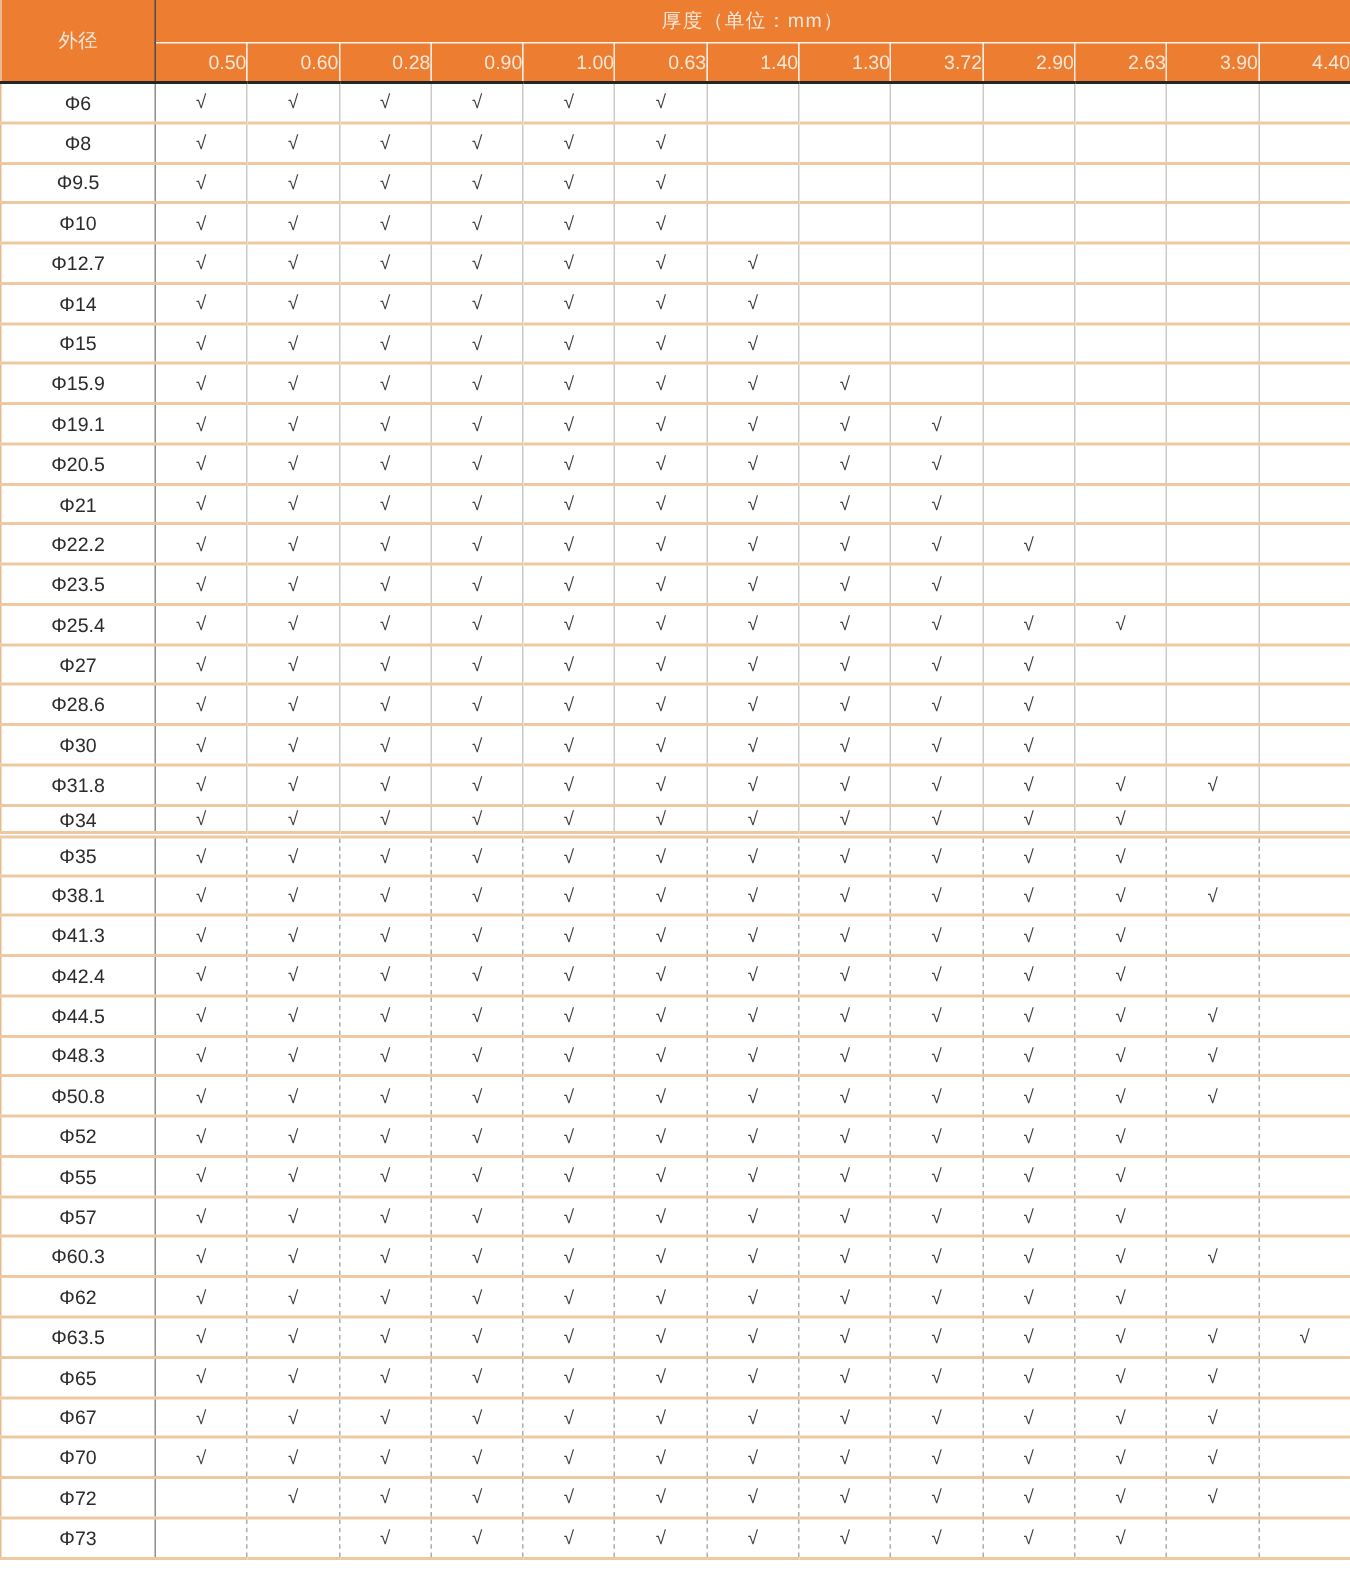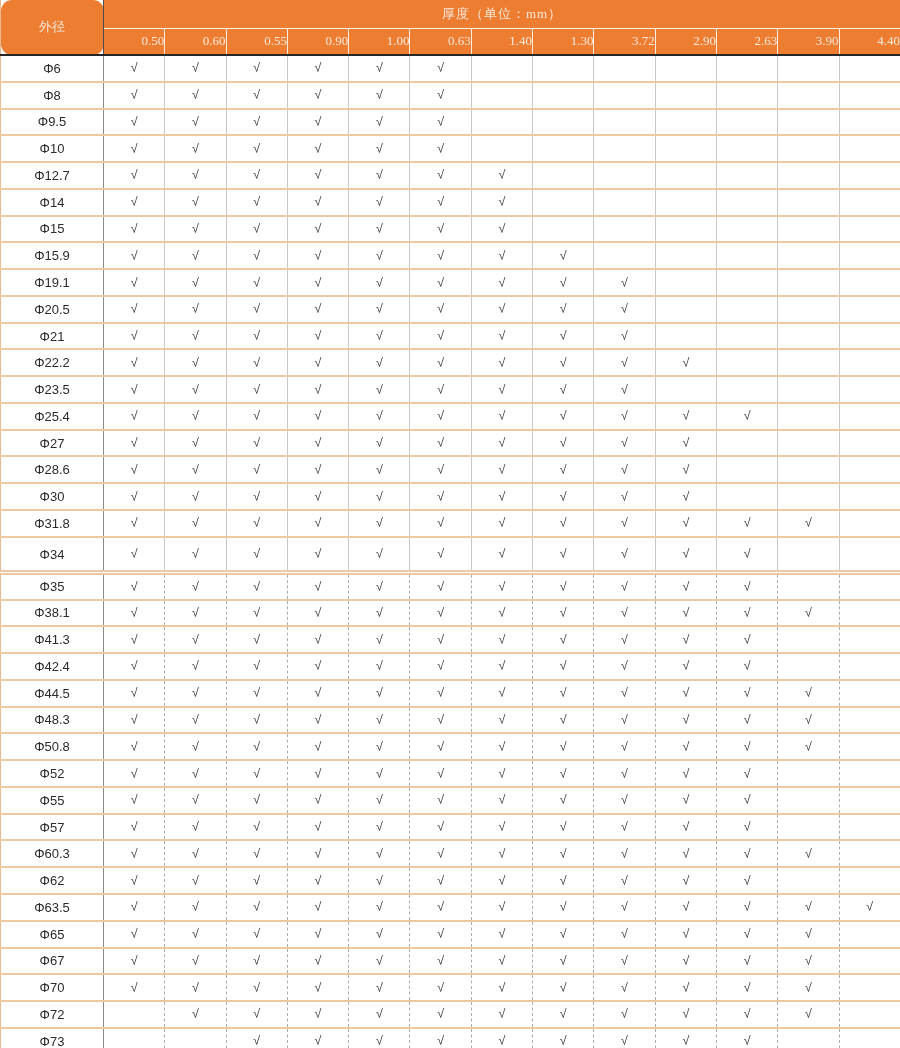"厚度（单位：mm）" thead th { font-family: Liberation Serif, serif -> none }
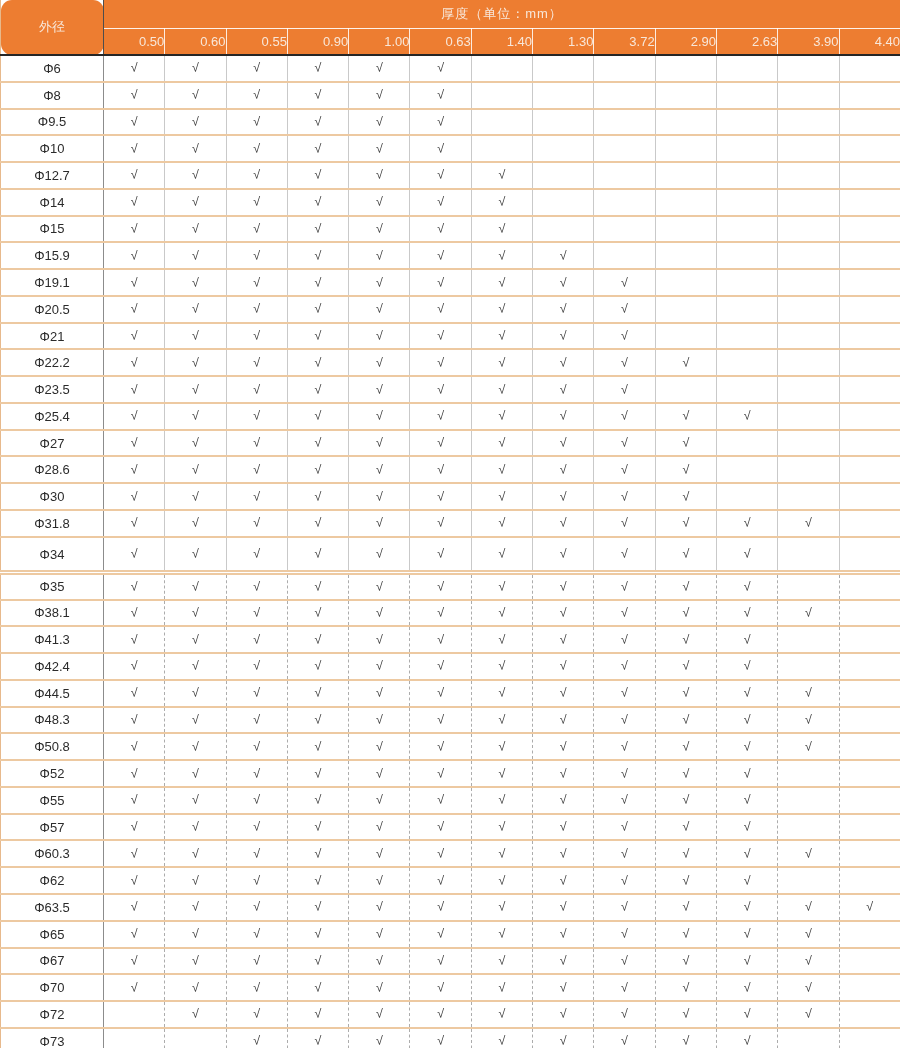"外径" th.corner-cell { border-radius: 11px -> none }
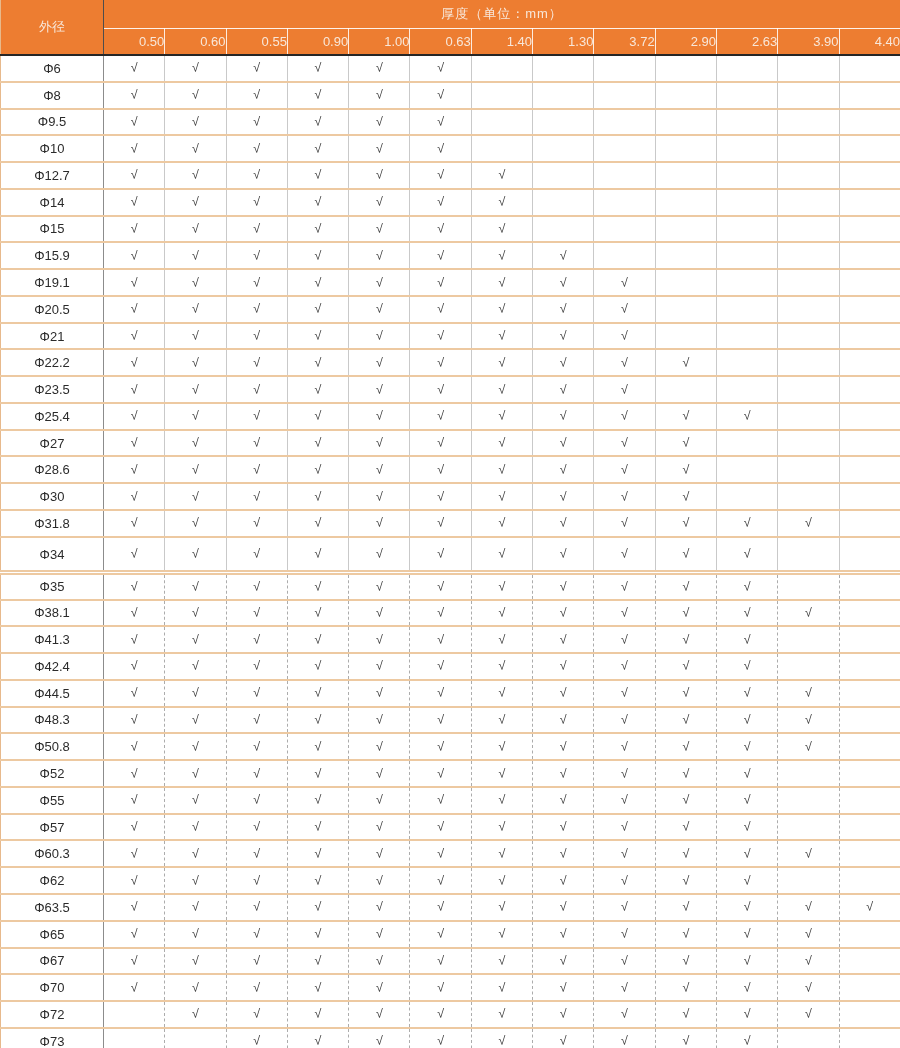"0.55" th { text: 0.55 -> 0.28 }
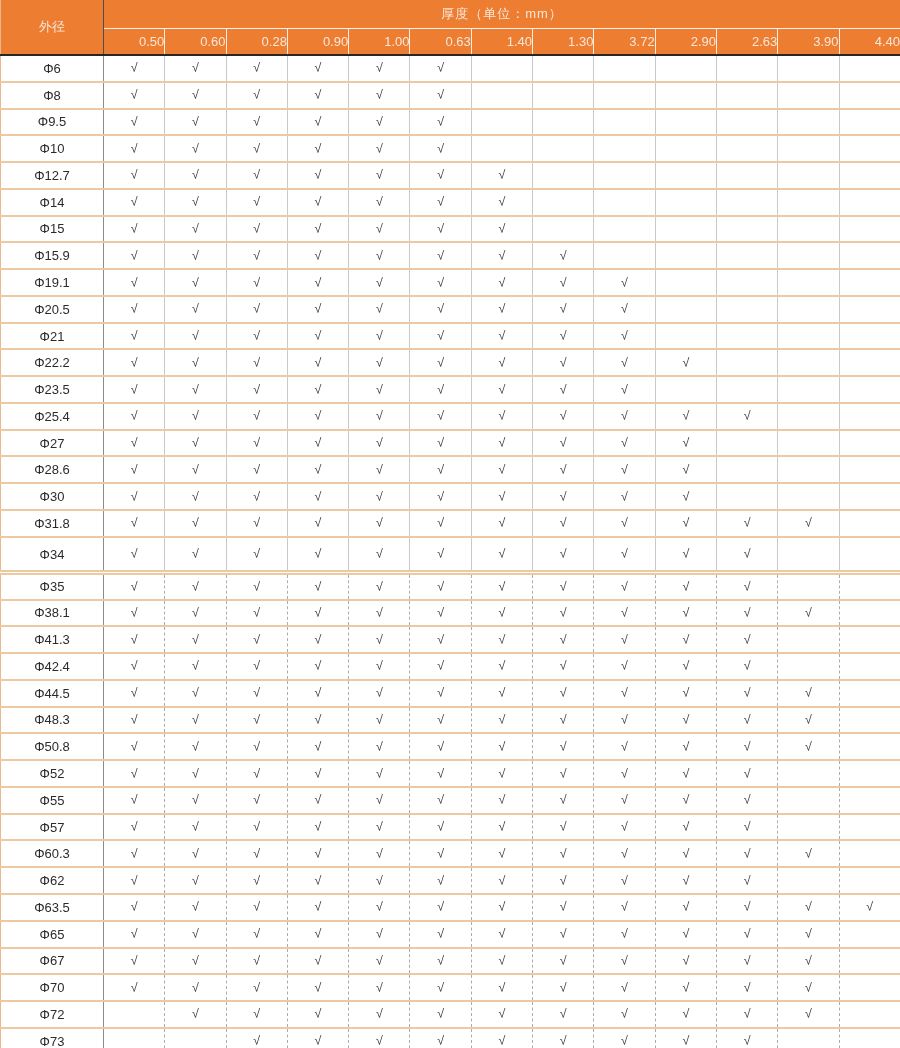"Φ34" tr.sec-end td { height: 36px -> 20px }
